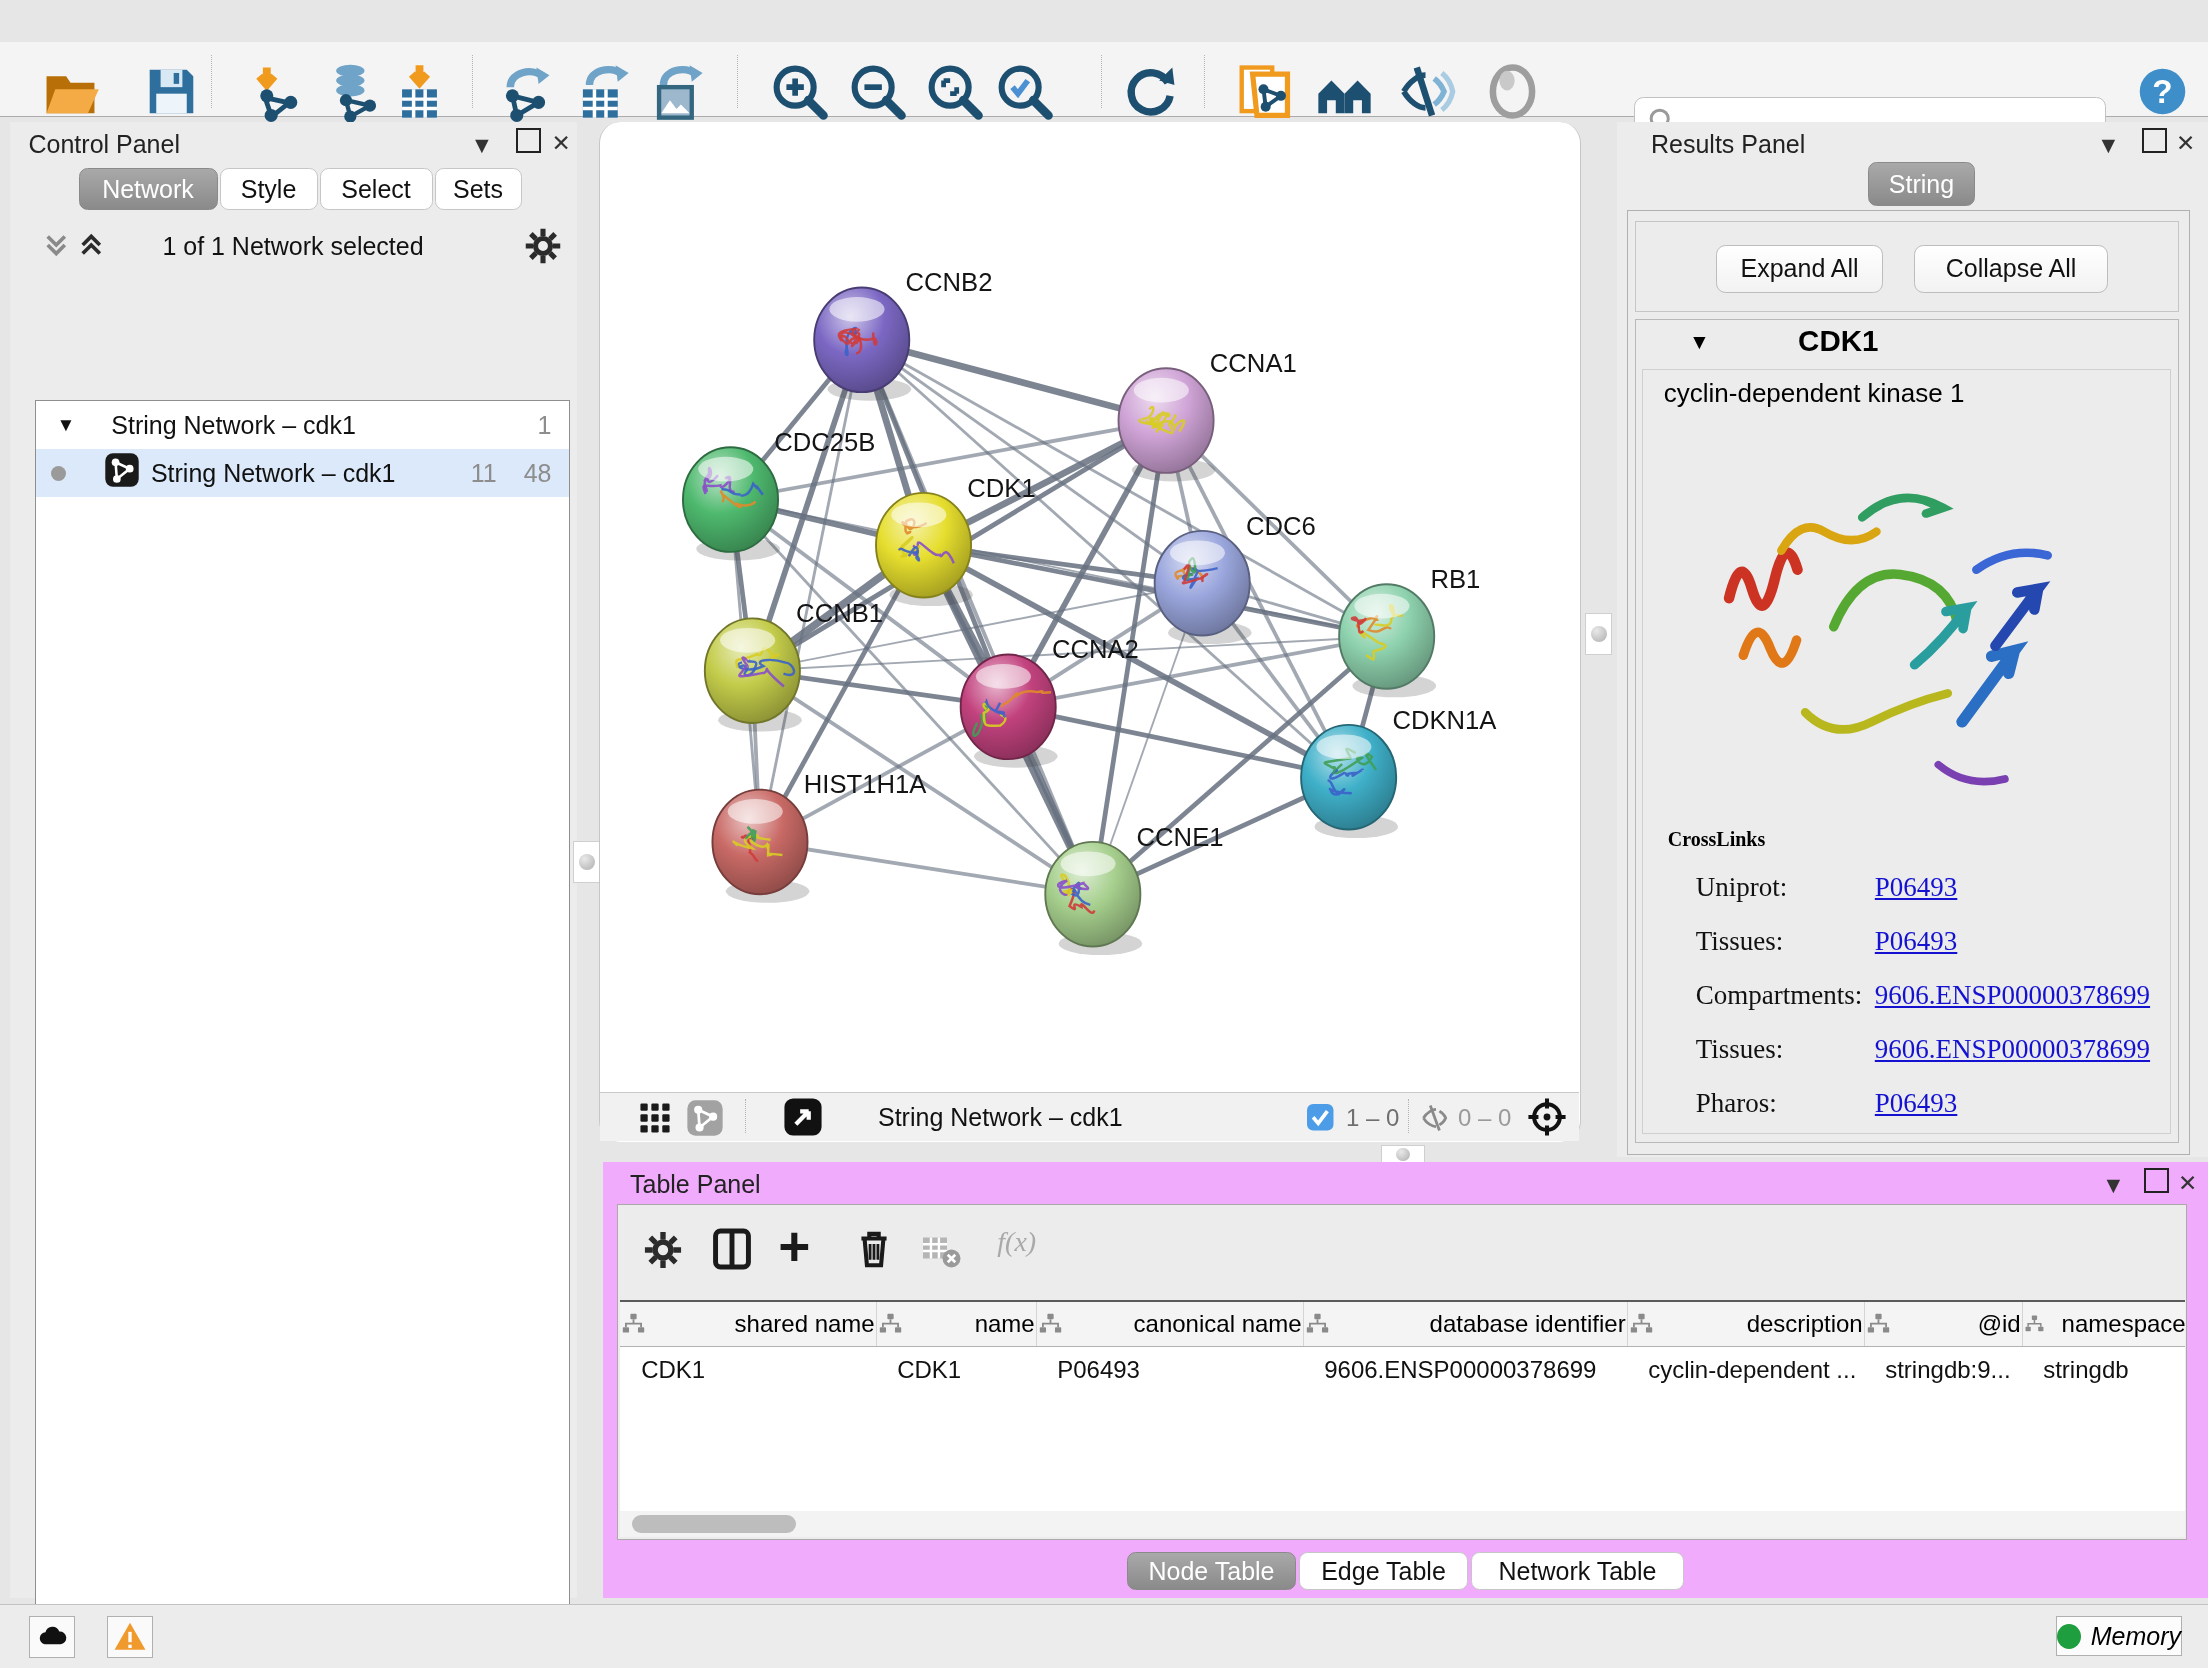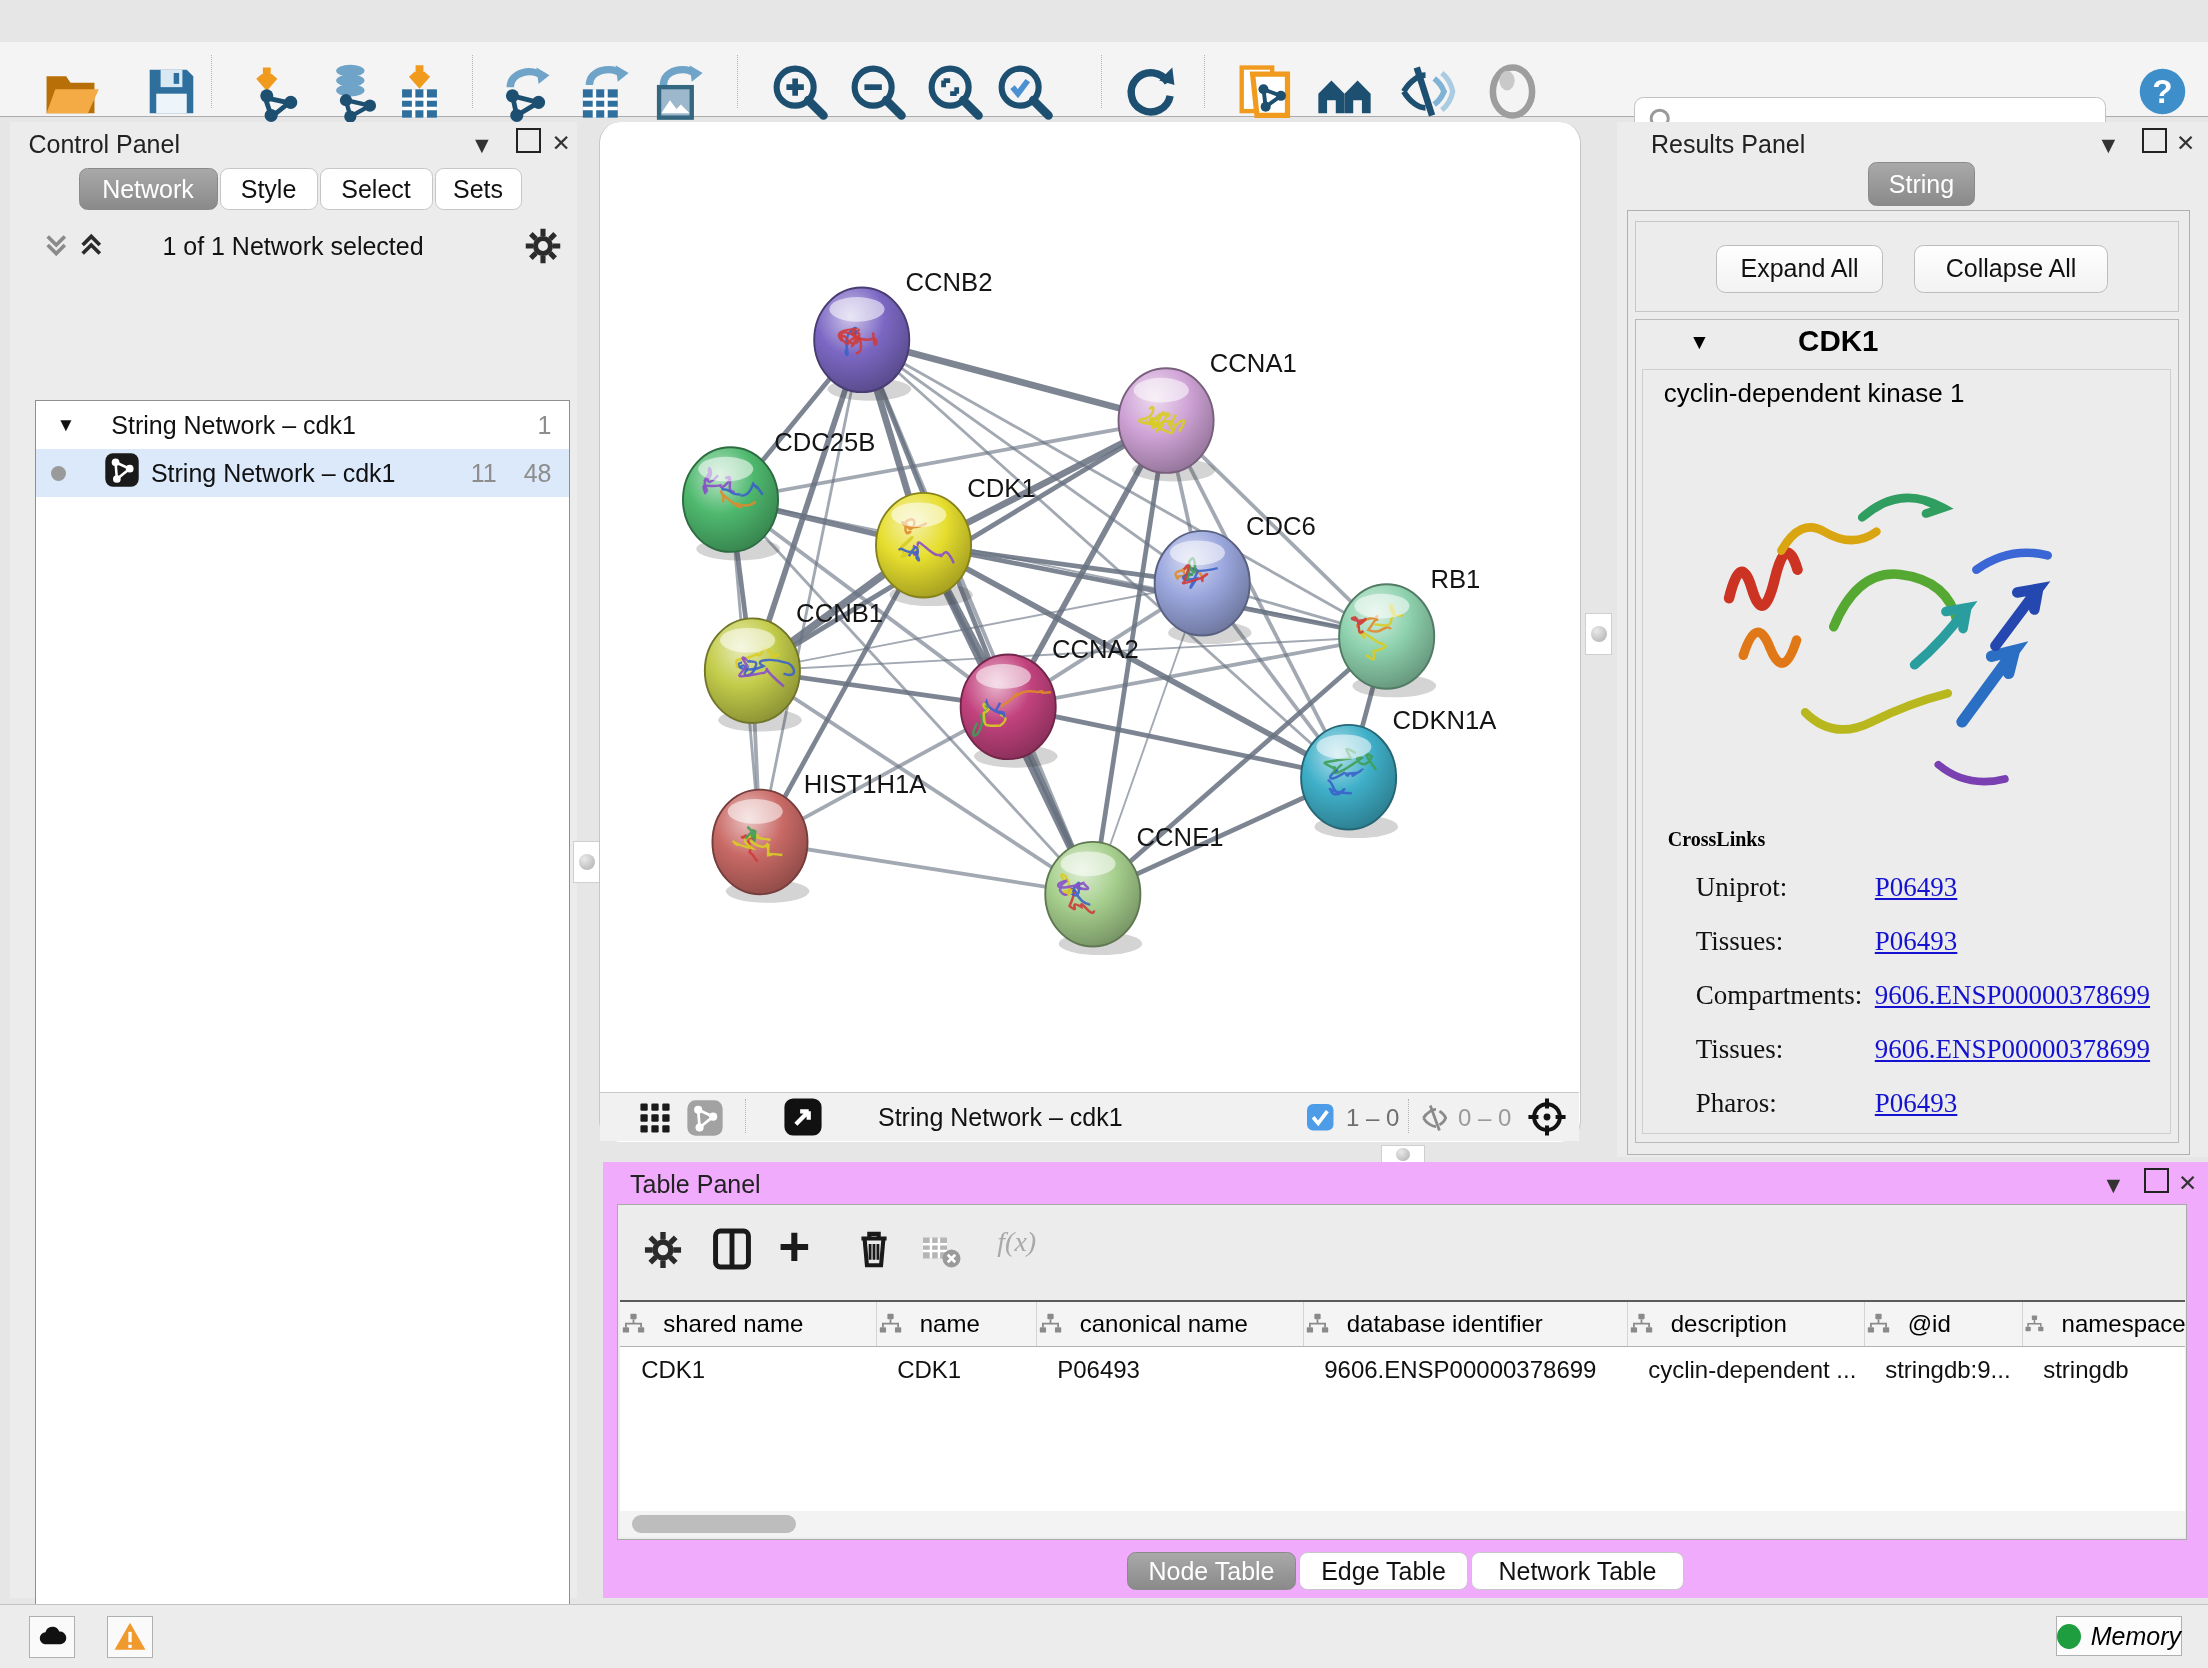"shared name" .hdr-inner { justify-content: flex-start -> space-between }
